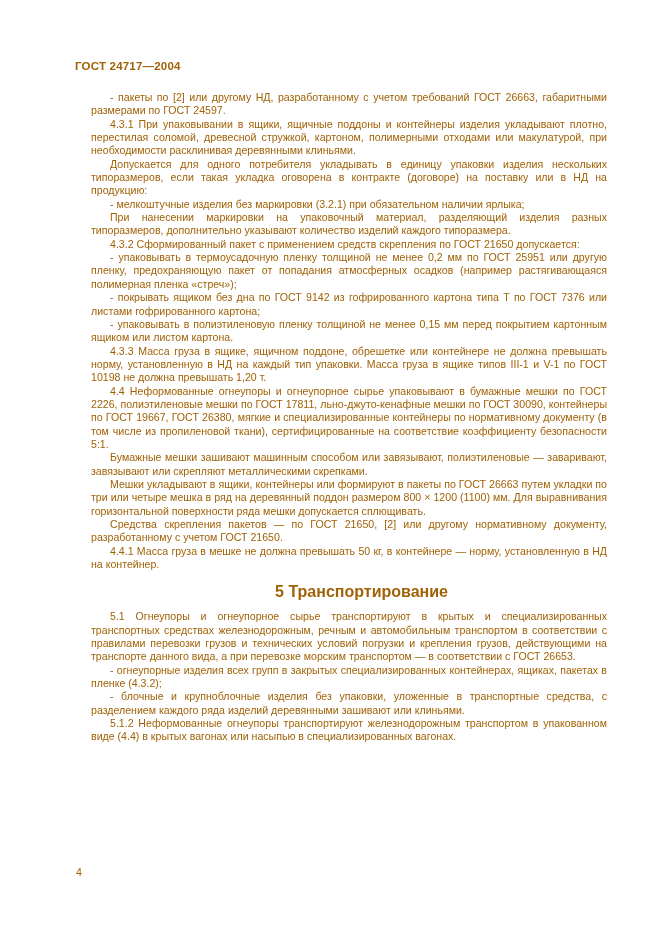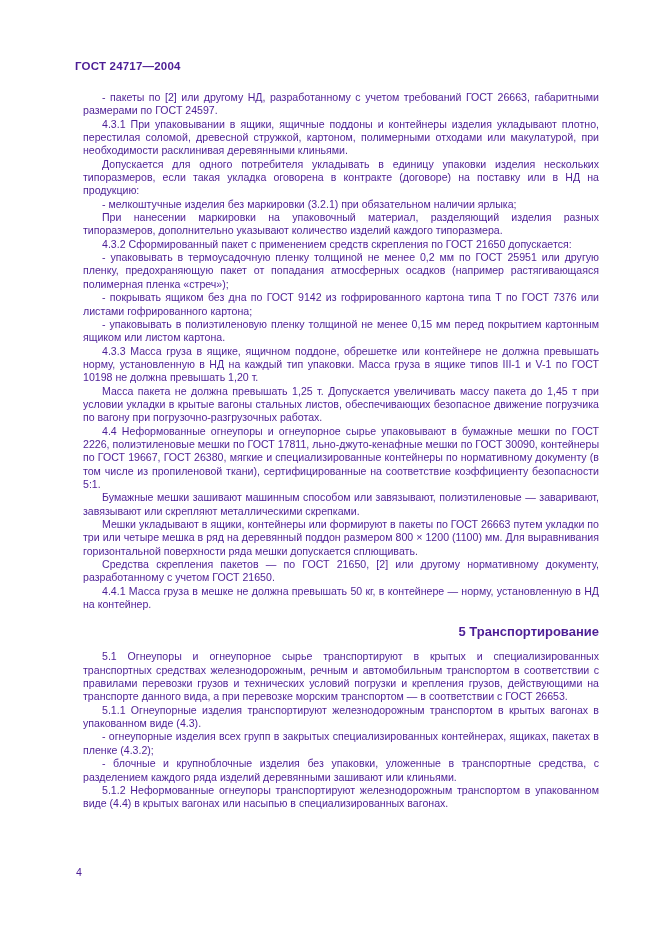"ГОСТ 24717—2004" .page { color: #4c1d95 -> #a16207 }
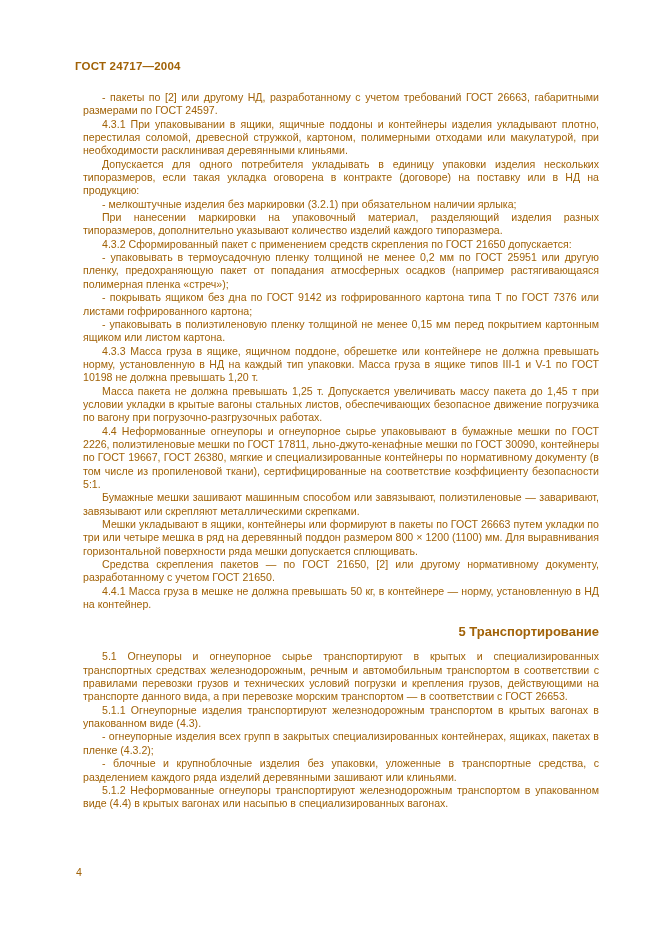"- пакеты по [2] или" .doc-body { left: 83px -> 91px }
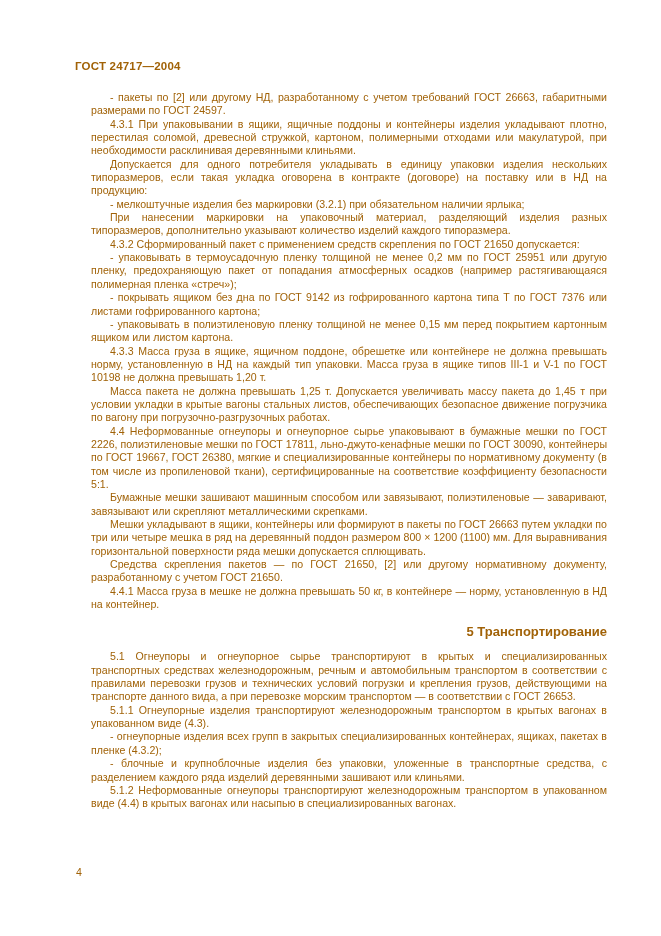"Масса пакета не должна превышать" p.para { html: <p>Масса пакета не должна превышать 1,25 т. Допускается увеличивать массу пакета до 1,45 т при условии укладки в крытые вагоны стальных листов, обеспечивающих безопасное движение погрузчика по вагону при погрузочно-разгрузочных работах.</p> -> none }
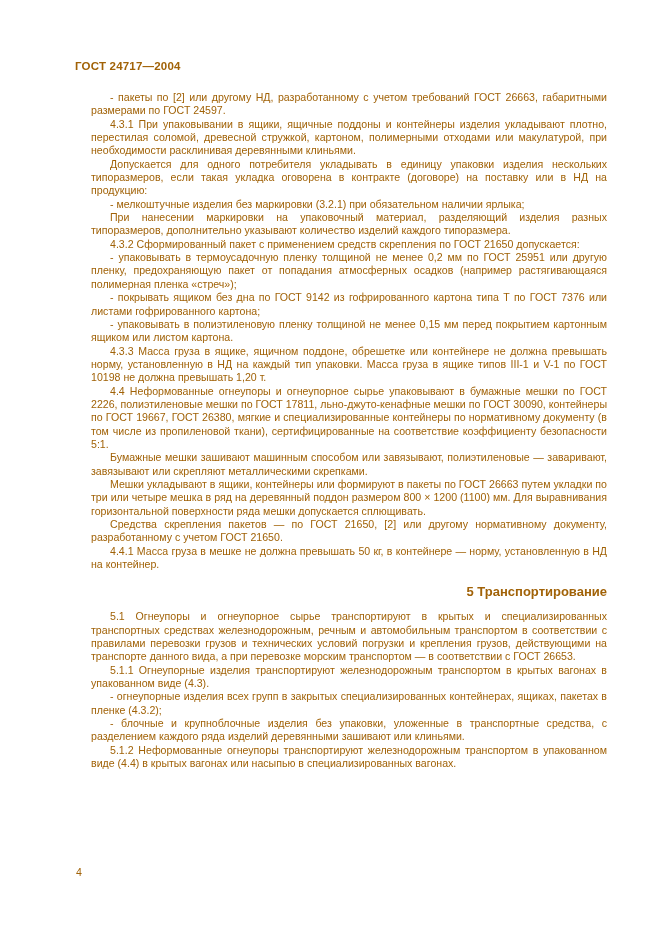"5 Транспортирование" .doc-body p.heading { font-size: 13px -> 16px; text-align: right -> center }
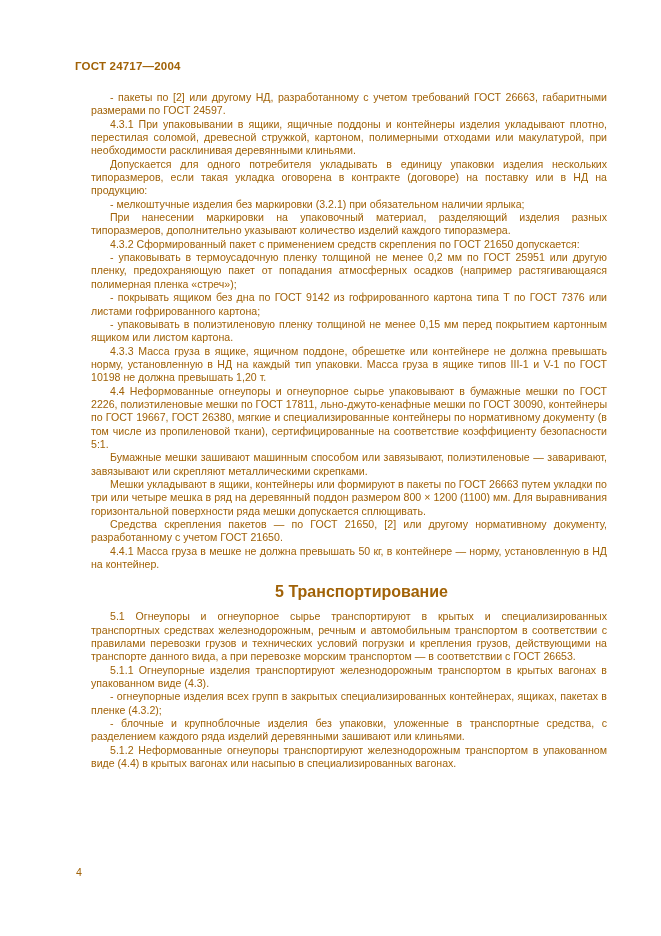"5.1.1 Огнеупорные изделия транспортируют" p.para { html: <p>5.1.1 Огнеупорные изделия транспортируют железнодорожным транспортом в крытых вагонах в упакованном виде (4.3).</p> -> none }
